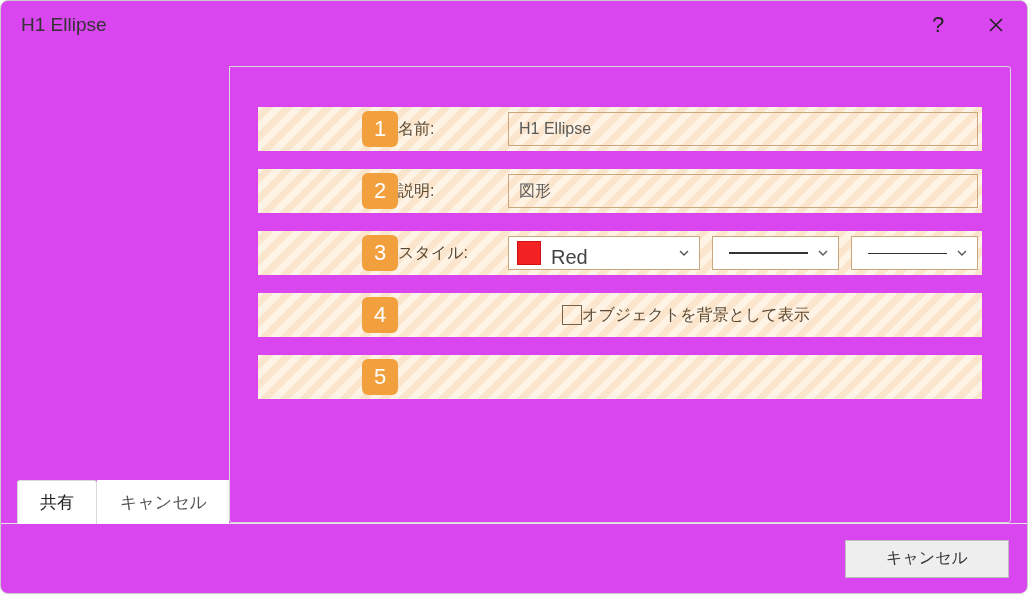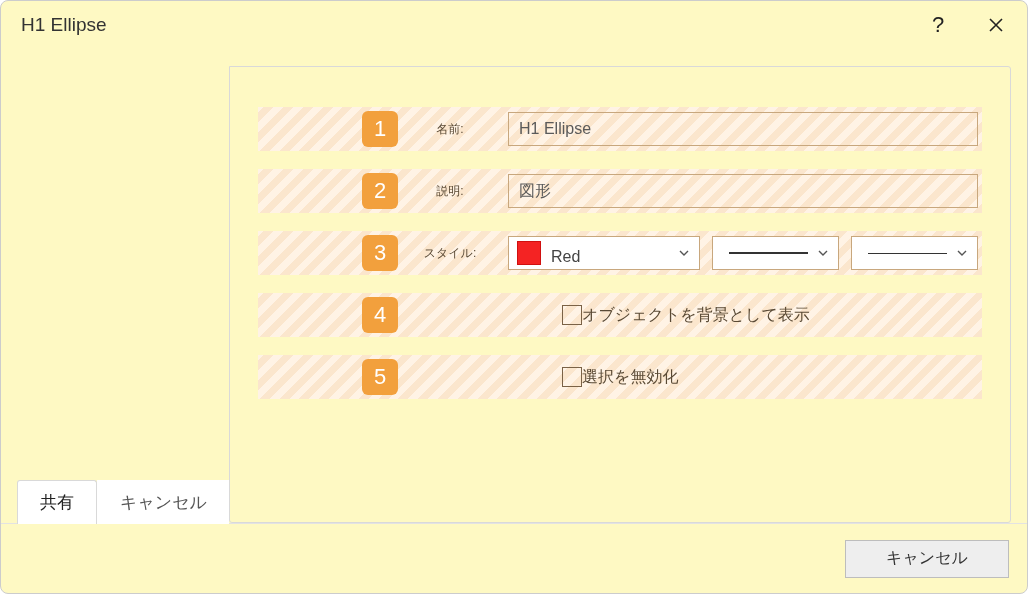"H1 Ellipse" .window { background: #fef9c3 -> #d946ef }
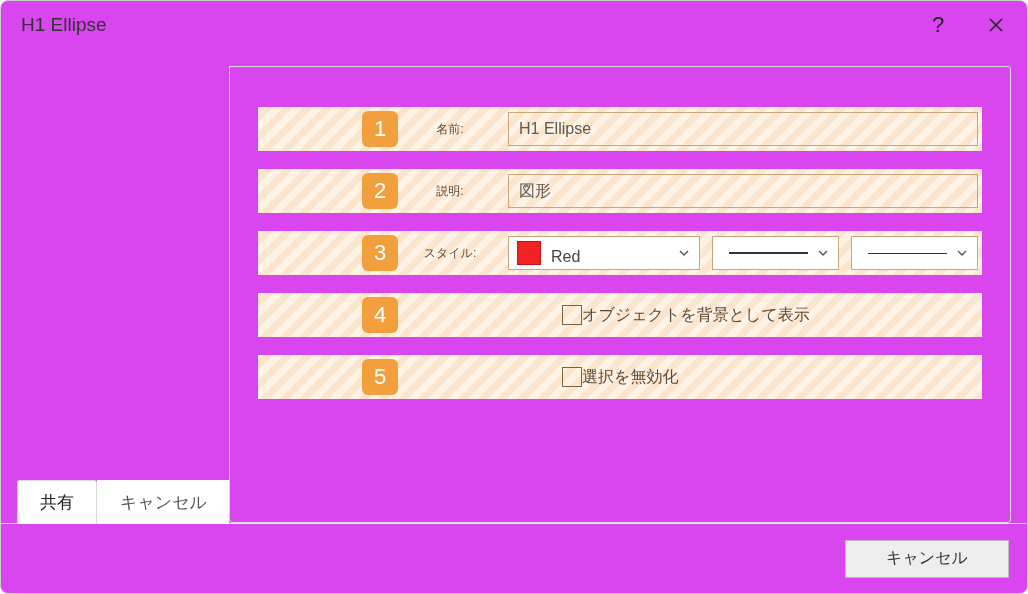"名前:" .label { font-size: 12px -> 16px; text-align: center -> left }
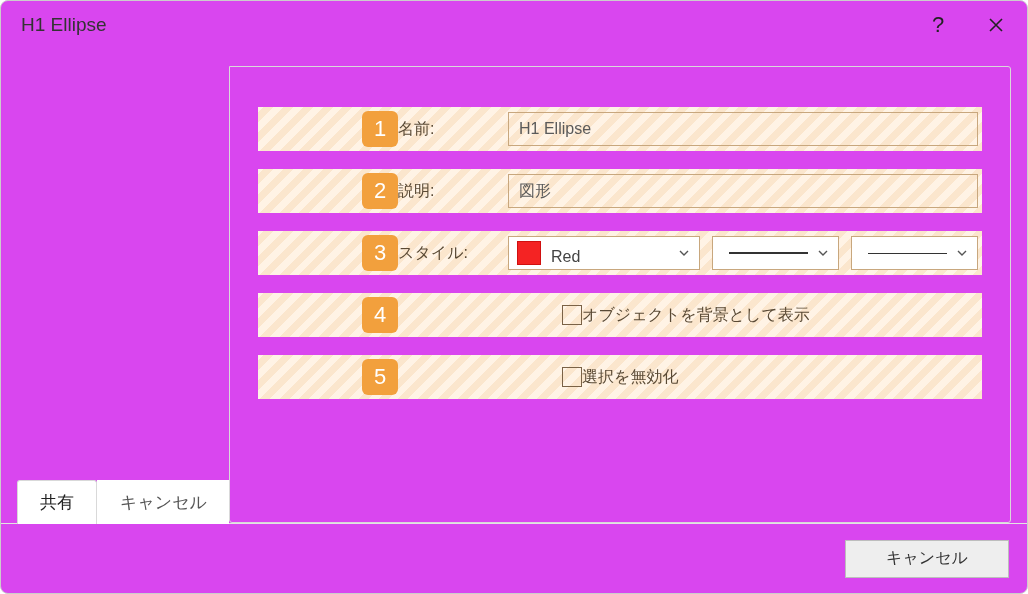"Red" .select-text { font-size: 16px -> 20px }
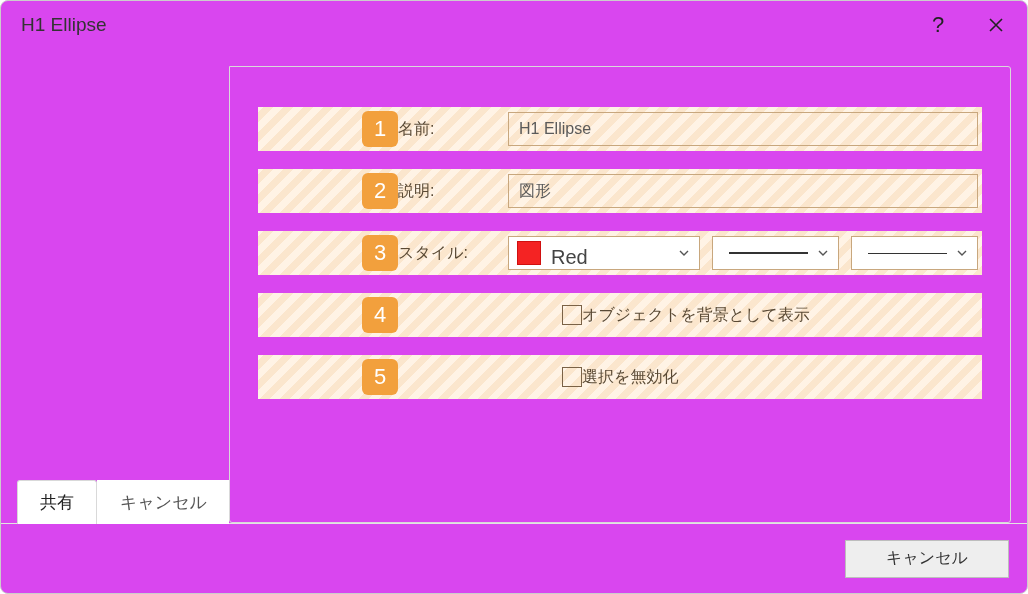"選択を無効化" div.check-wrap { html: <div> <div></div> <div>選択を無効化</div> </div> -> none }
